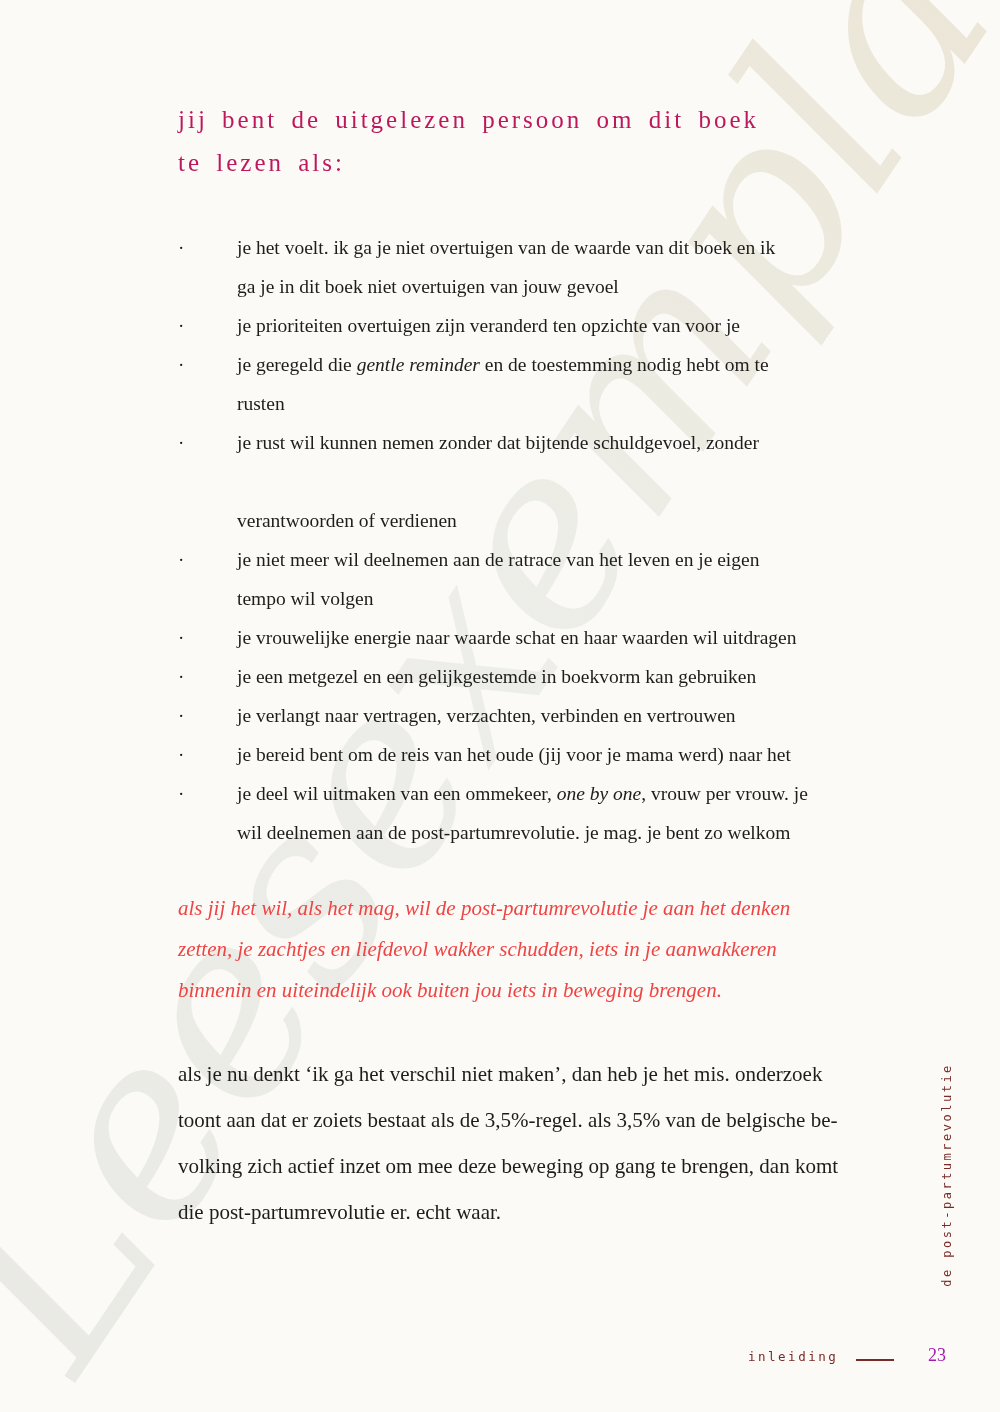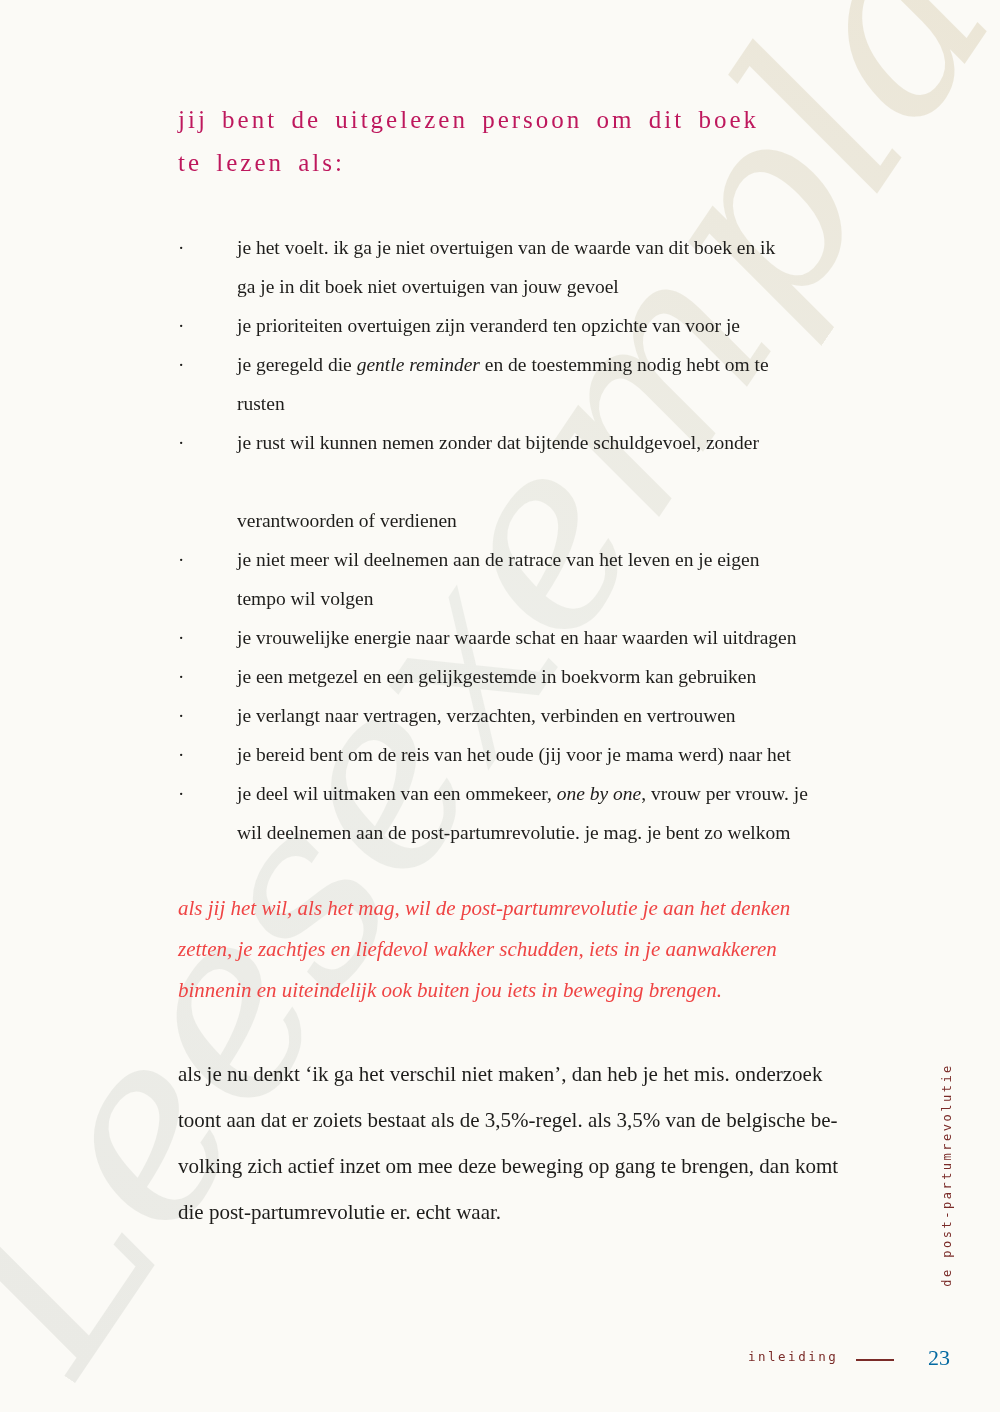"23" .footer-page { color: #0369a1 -> #a21caf; font-size: 22px -> 18px }
